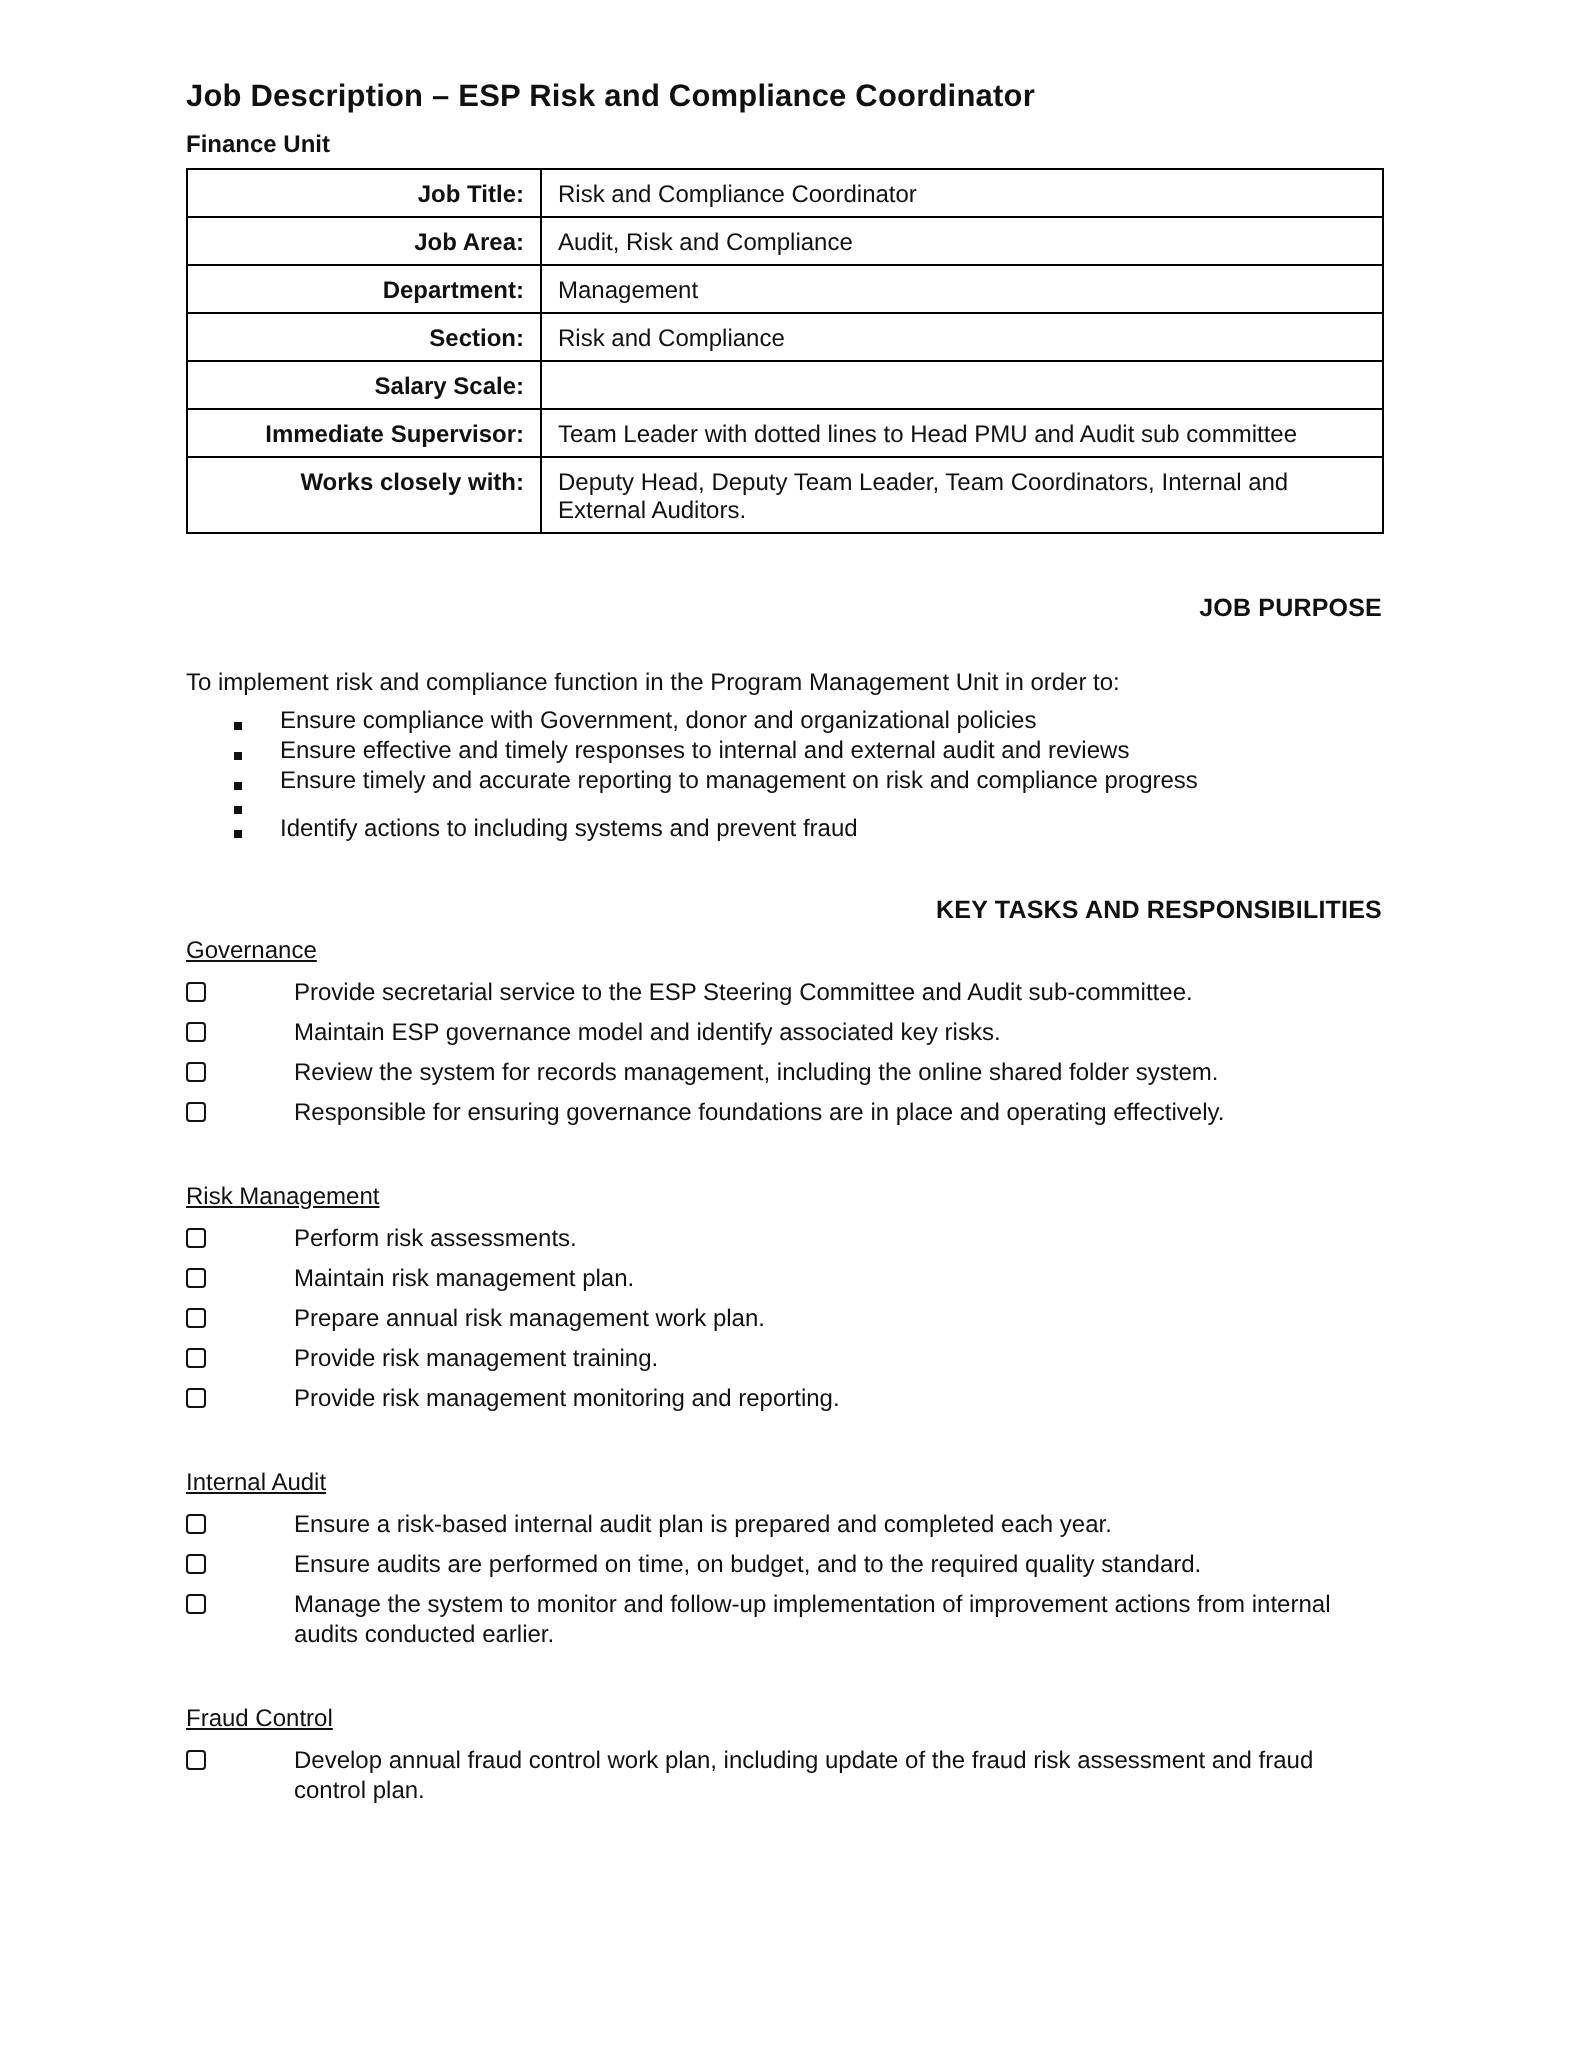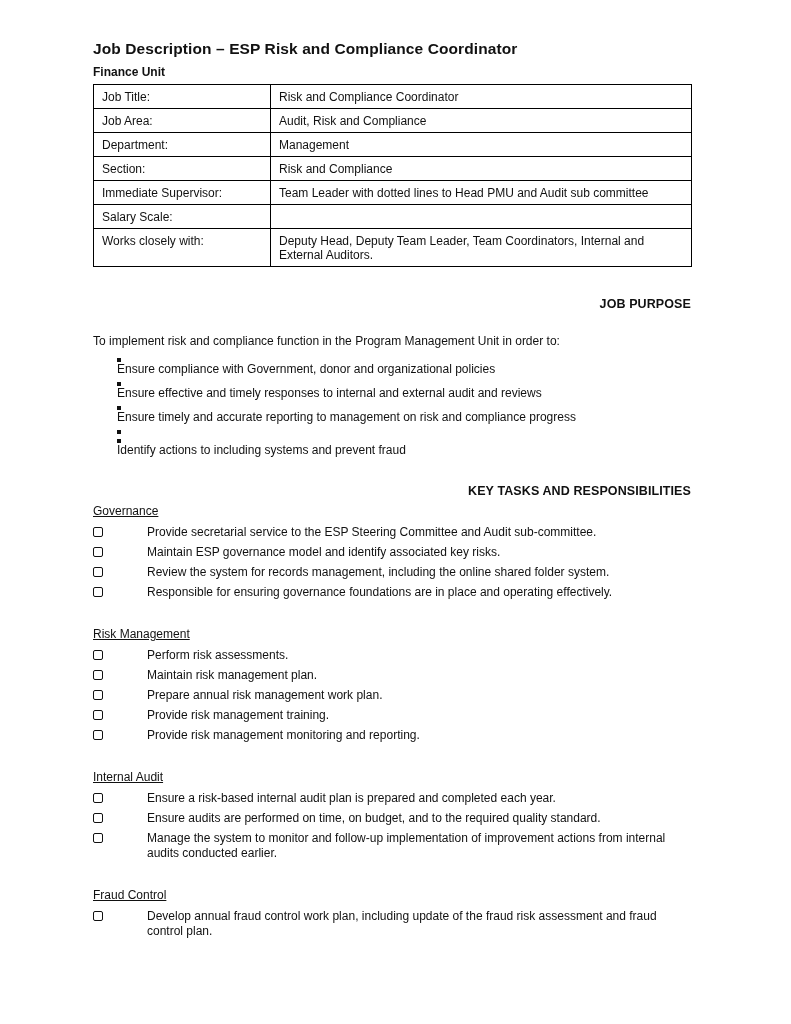"Job Title:" td.cell-label { font-weight: normal -> bold; text-align: none -> right }
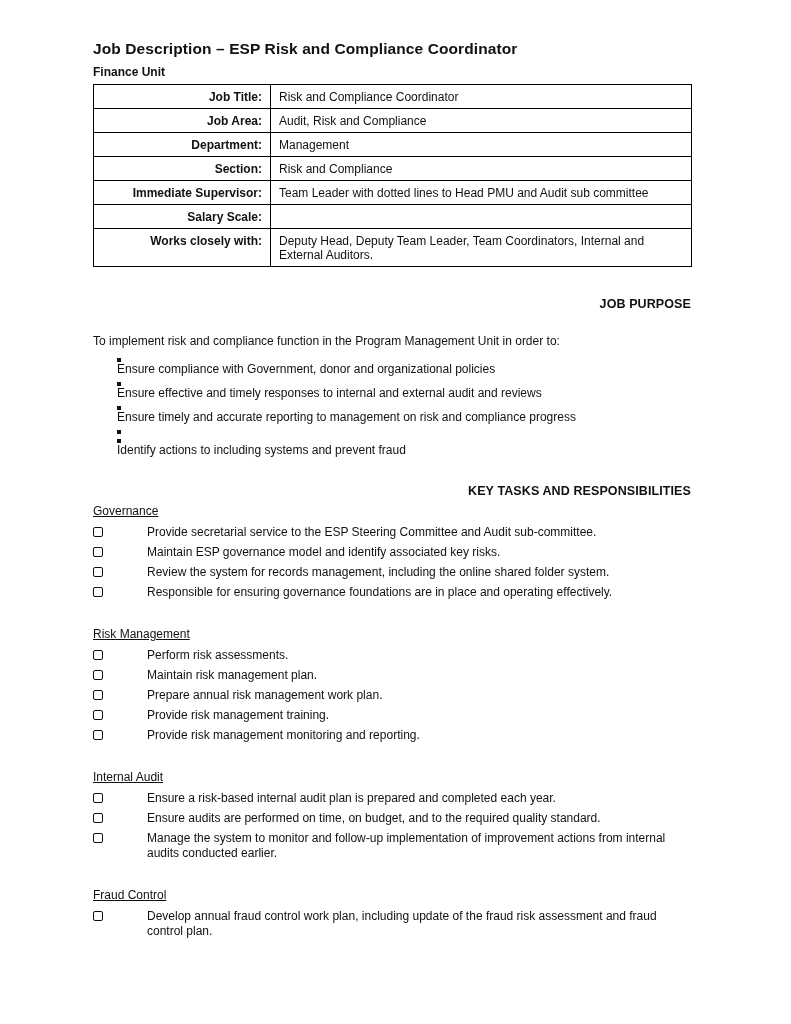"Immediate Supervisor:" tr { order: before "Salary Scale:" -> after "Salary Scale:" }
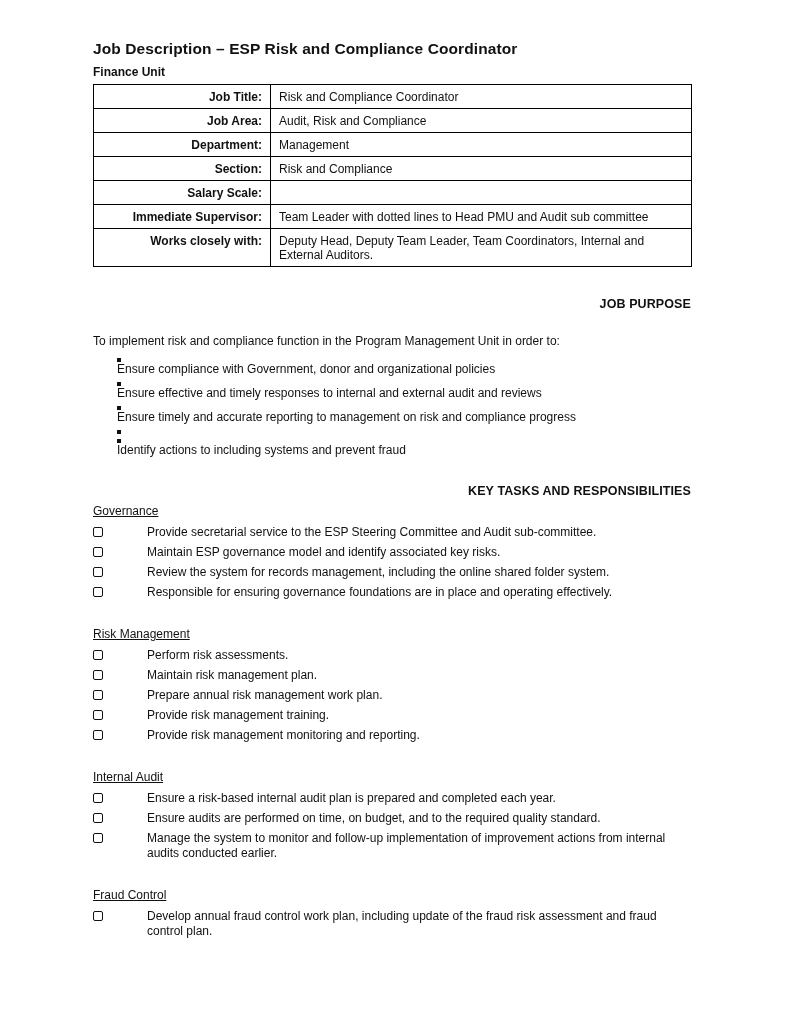"Ensure compliance with Government, donor" .bullet-item { align-items: flex-start -> center; flex-direction: column -> none }
